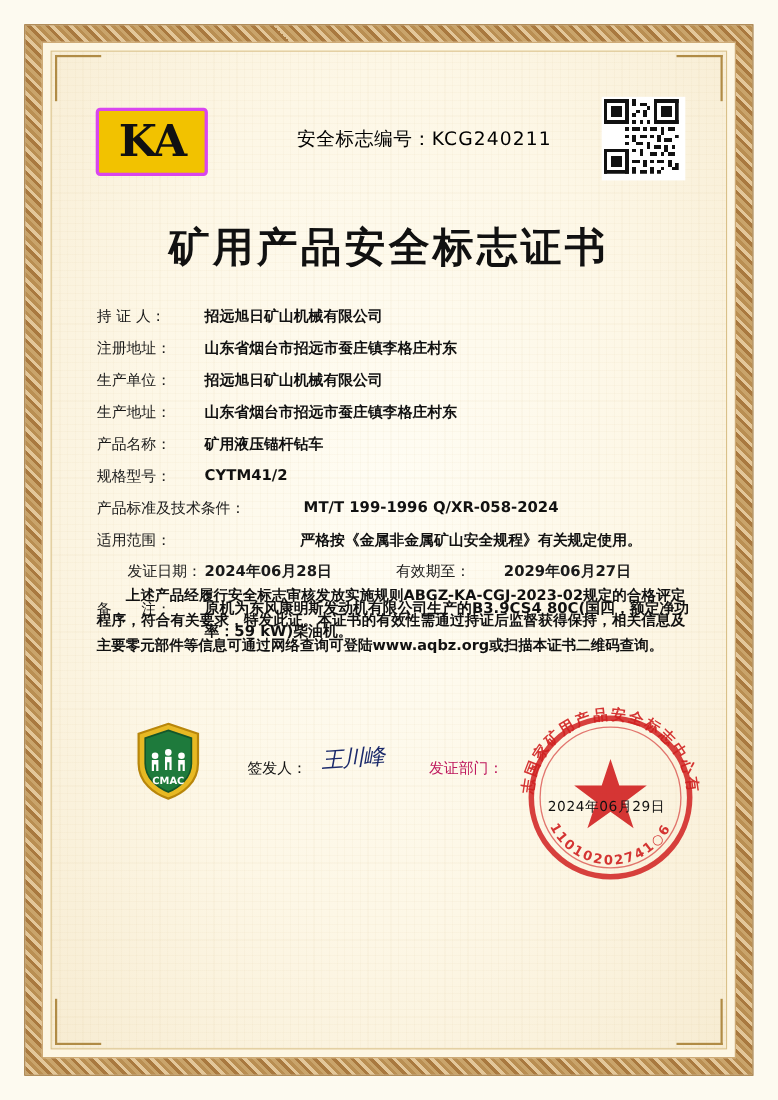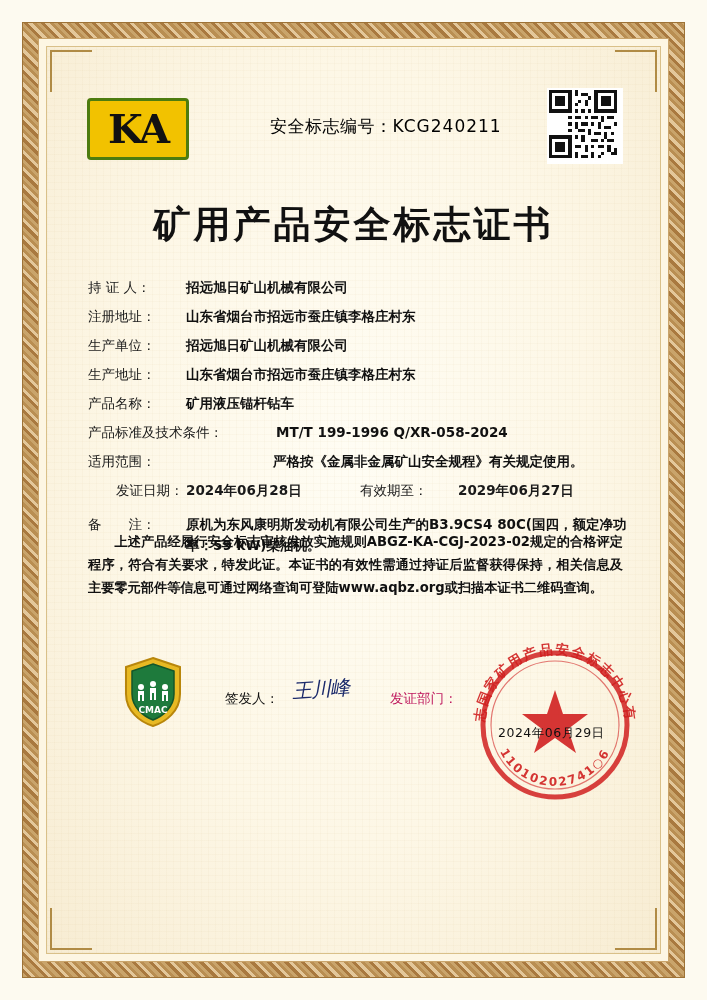"KA" .ka-logo { border: 3px solid #4d7c0f -> 3px solid #d946ef }
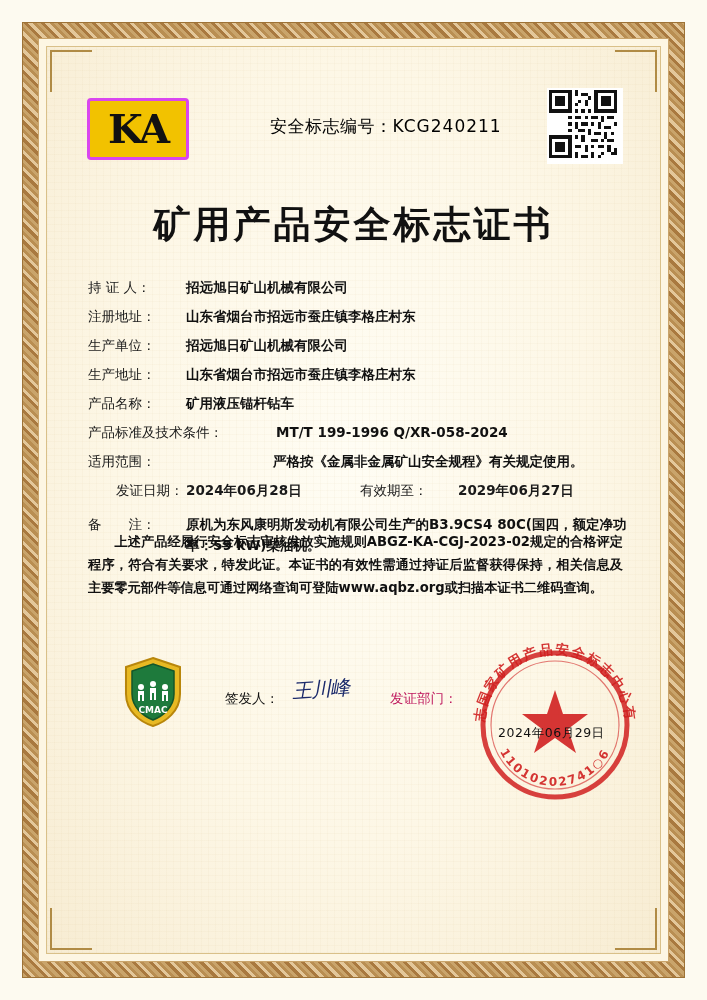"规格型号：" div.row { html: none -> <div> <span>规格型号：</span> <span>CYTM41/2</span> </div> }
